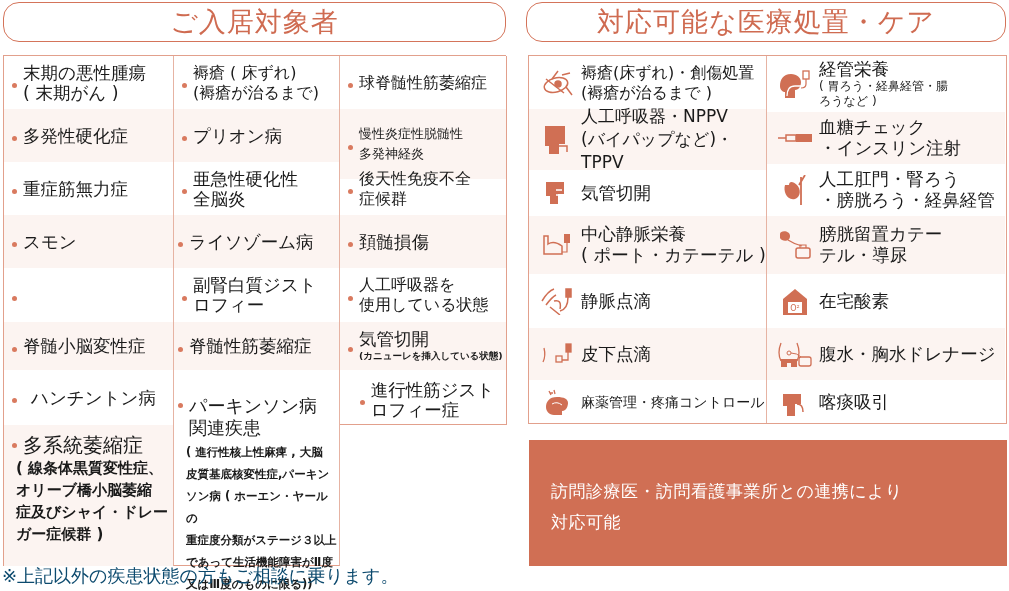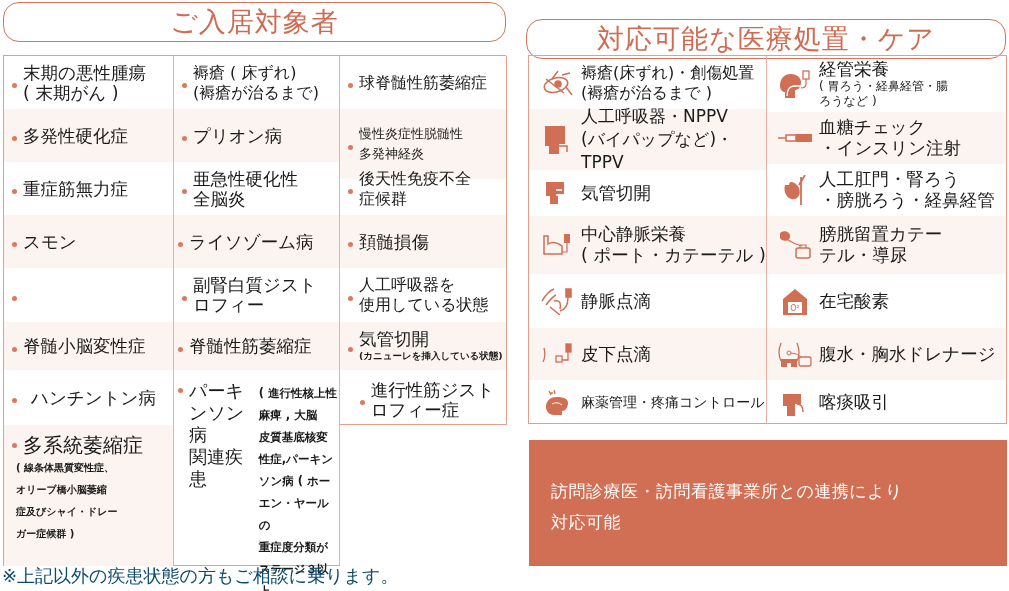"対応可能な医療処置・ケア" #title-right { margin-top: 17px -> none }
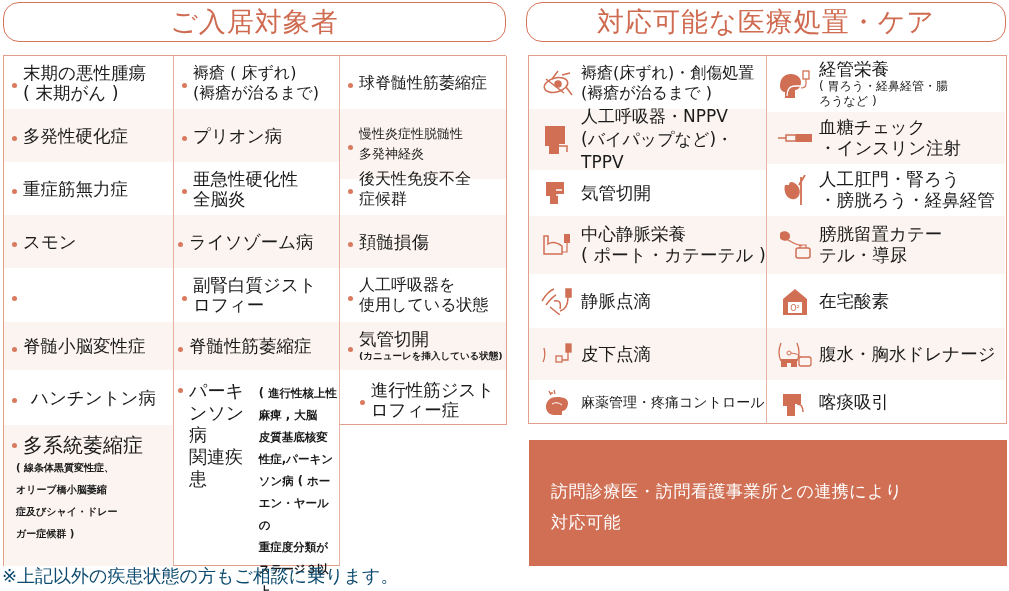"パーキンソン病" div.cell { flex-direction: none -> column; top: 314px -> 329px }
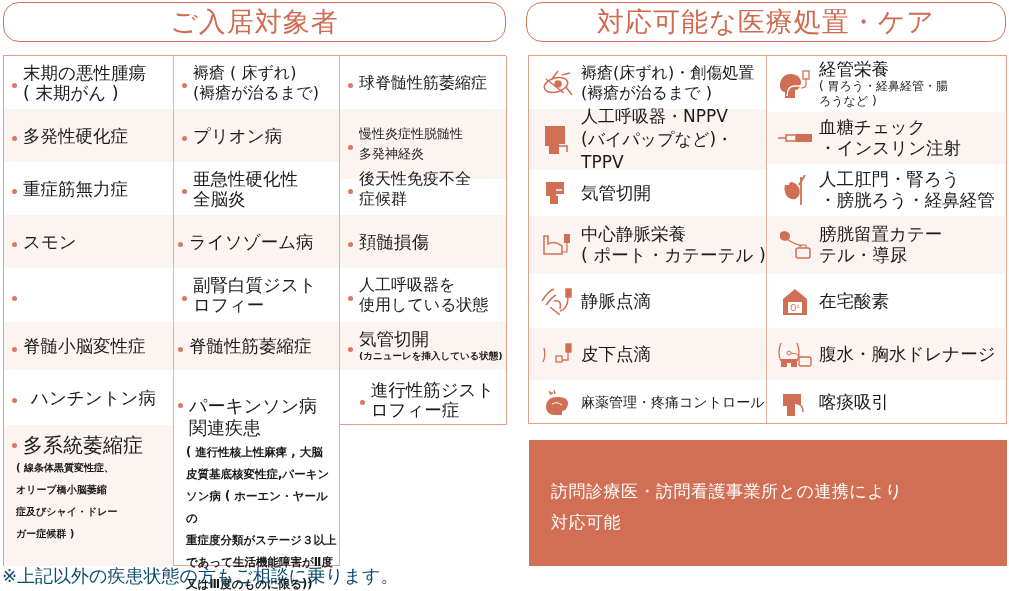"( 線条体黒質変性症、" .sub { font-size: 10px -> 15px }
